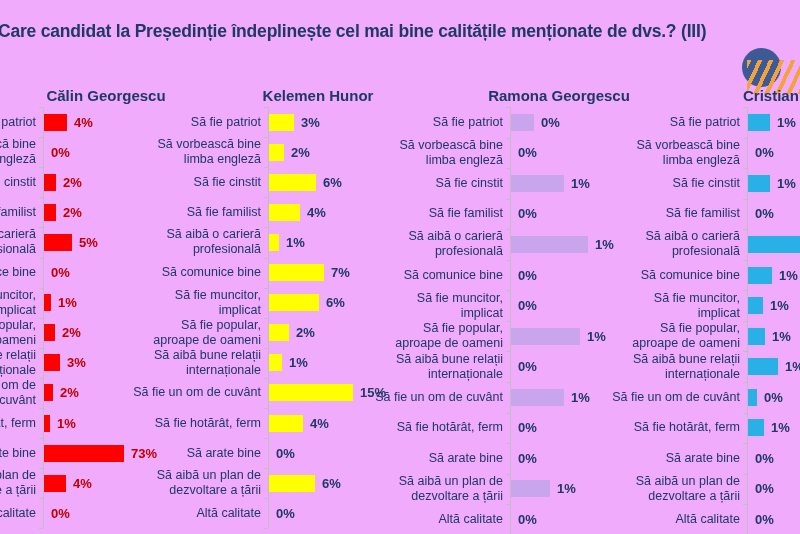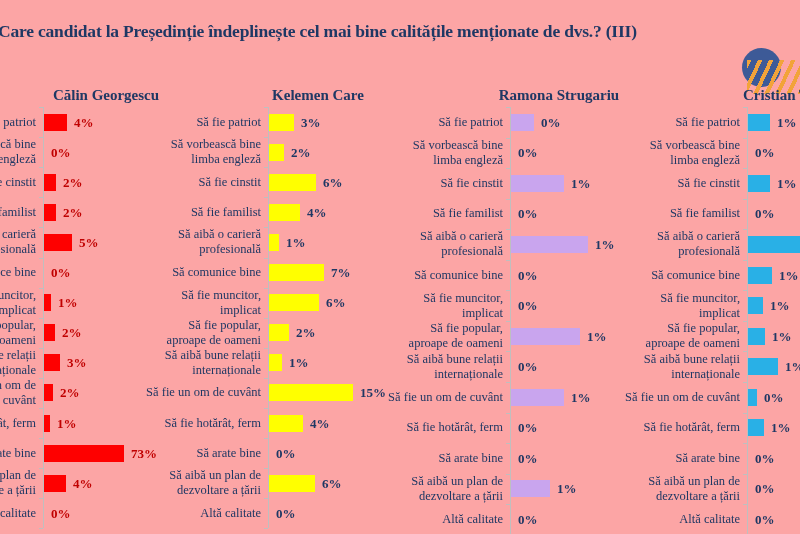"Care candidat la Președinție" #page { background: #fca5a5 -> #f0abfc; font-family: Liberation Serif, serif -> Liberation Sans, sans-serif }
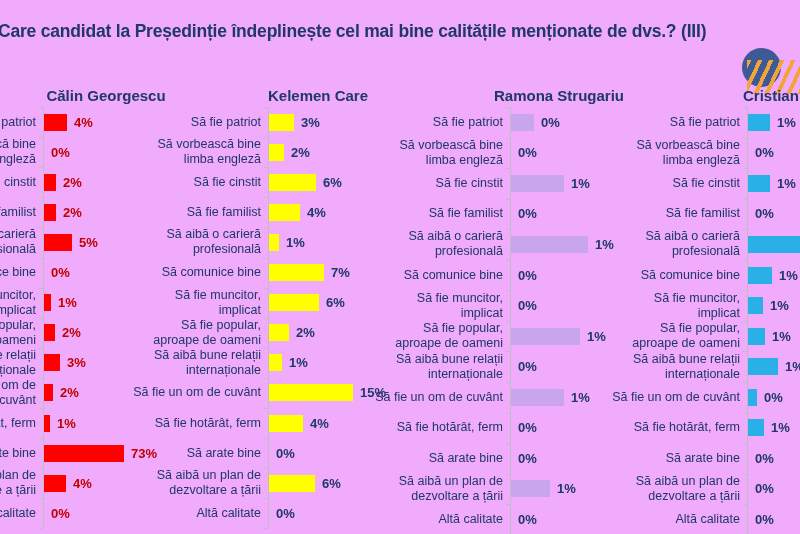"Kelemen Care" div.chart-header { text: Care -> Hunor }
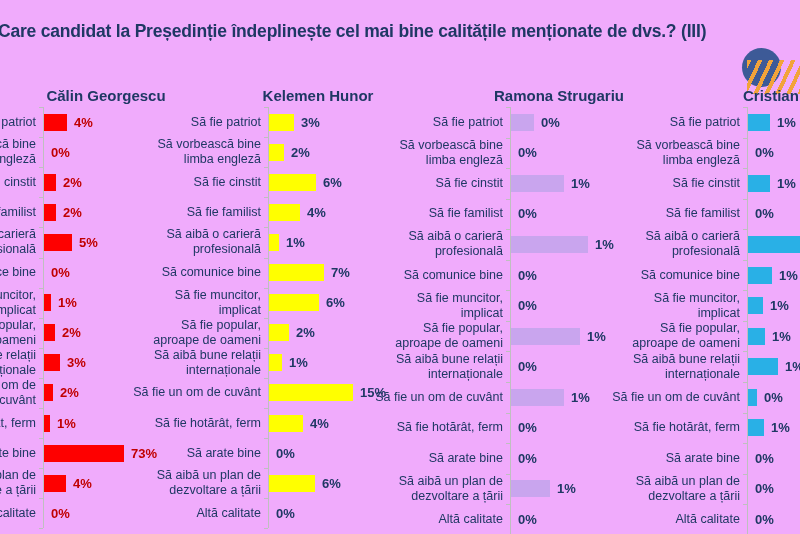"Ramona Strugariu" div.chart-header { text: Strugariu -> Georgescu }
